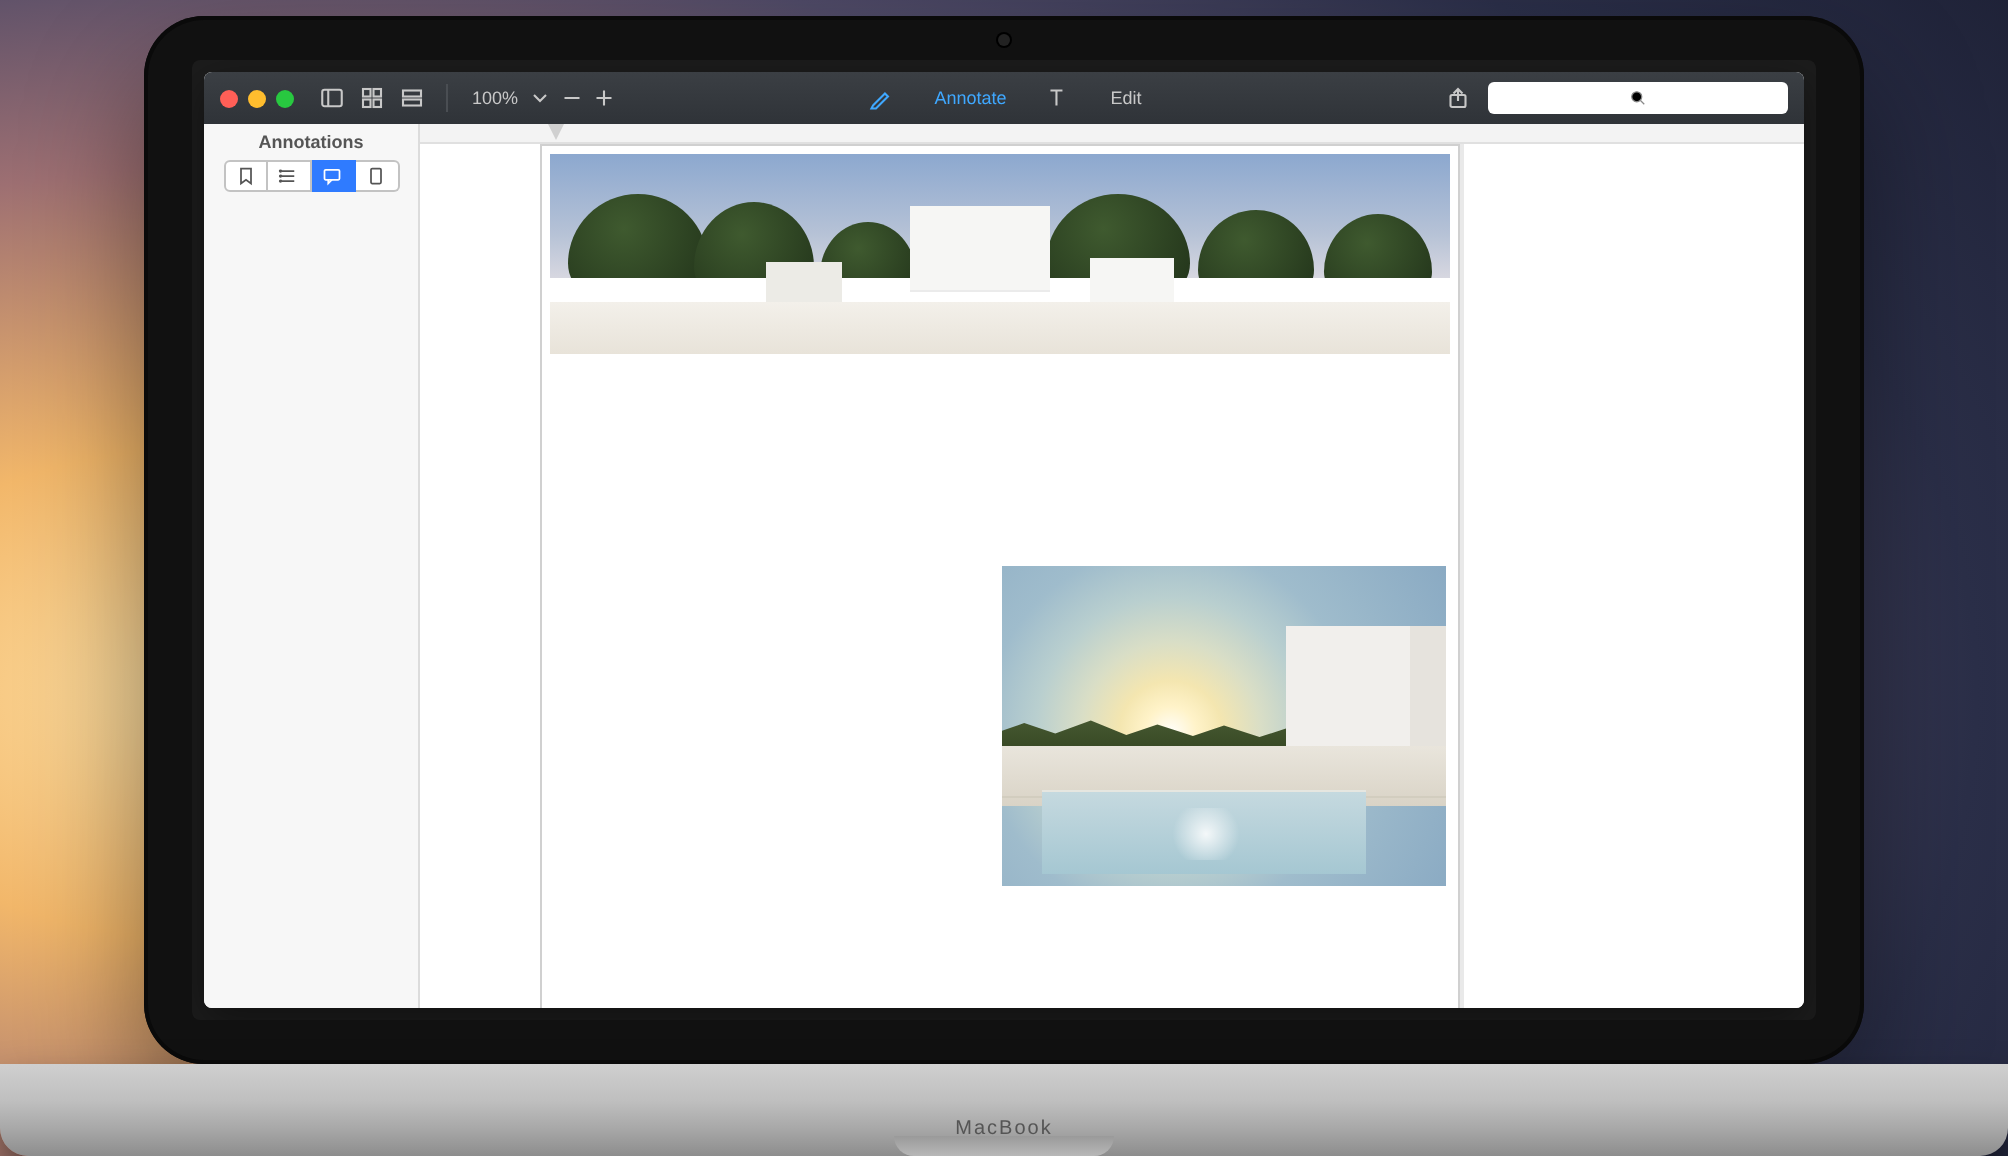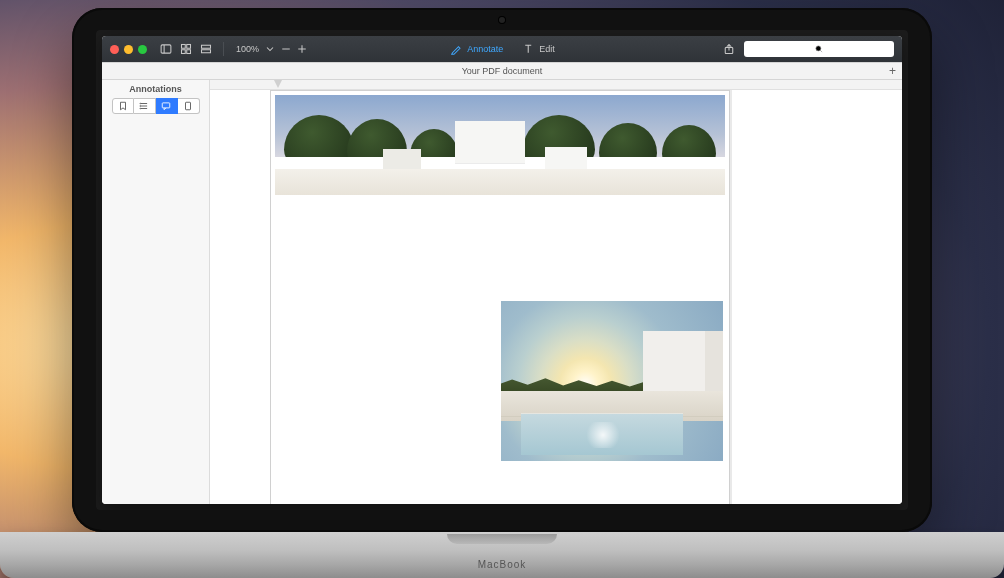"Annotate" .tool-btn { gap: 4px -> 20px }
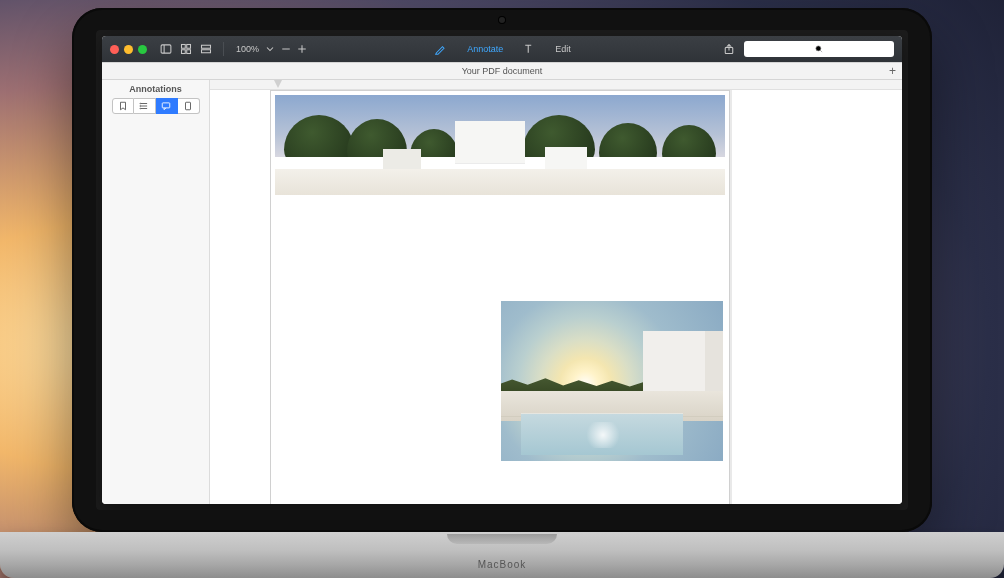"Your PDF document" div.tabbar { html: <div> <span>Your PDF document</span> <span>+</span> </div> -> none }
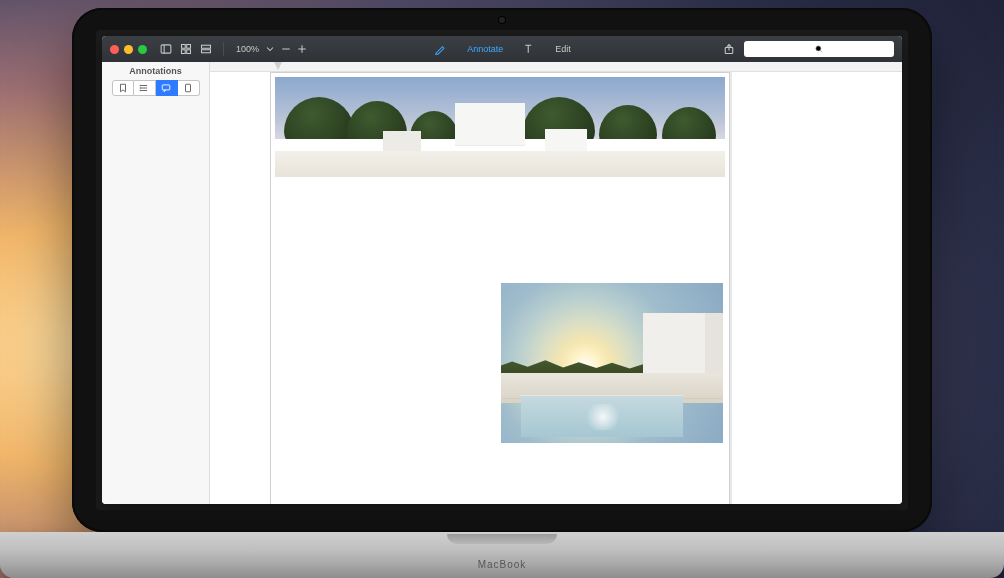"MacBook" .base { align-items: flex-start -> flex-end }
